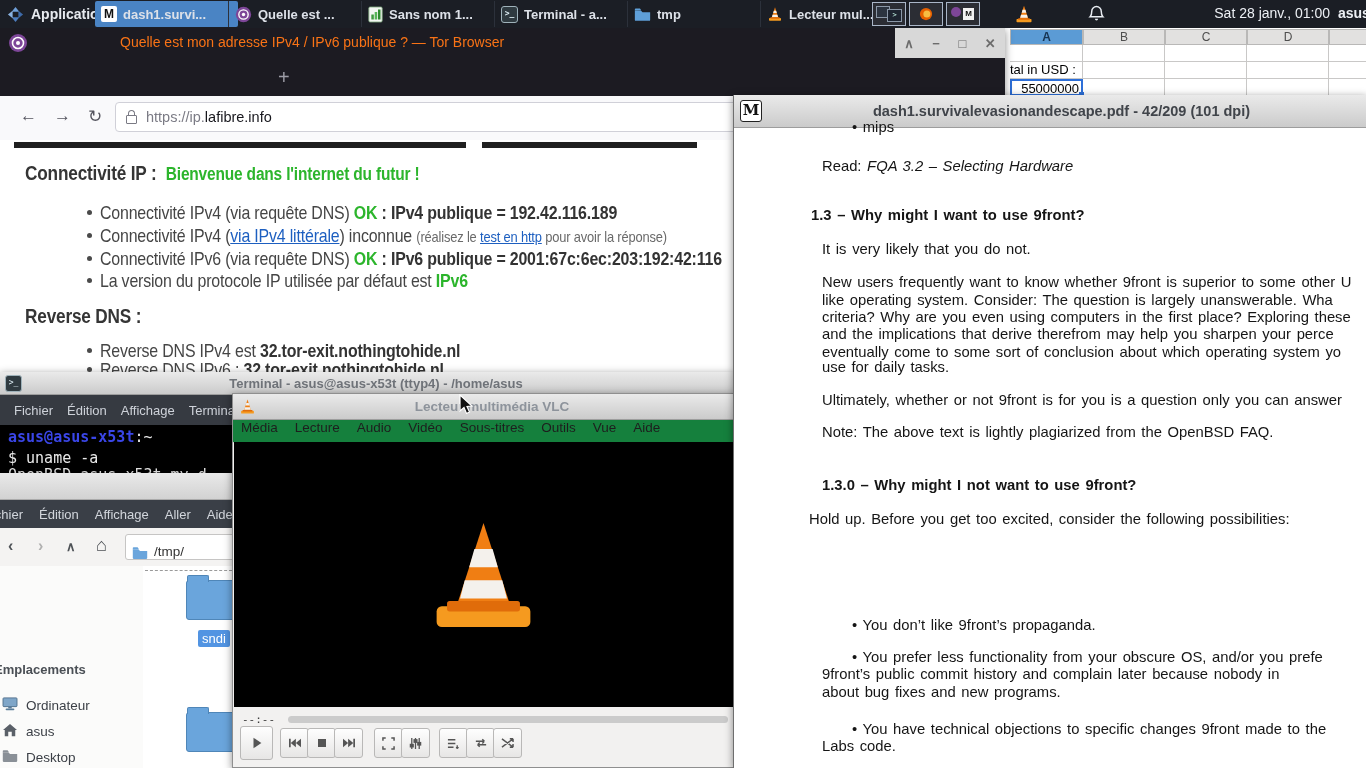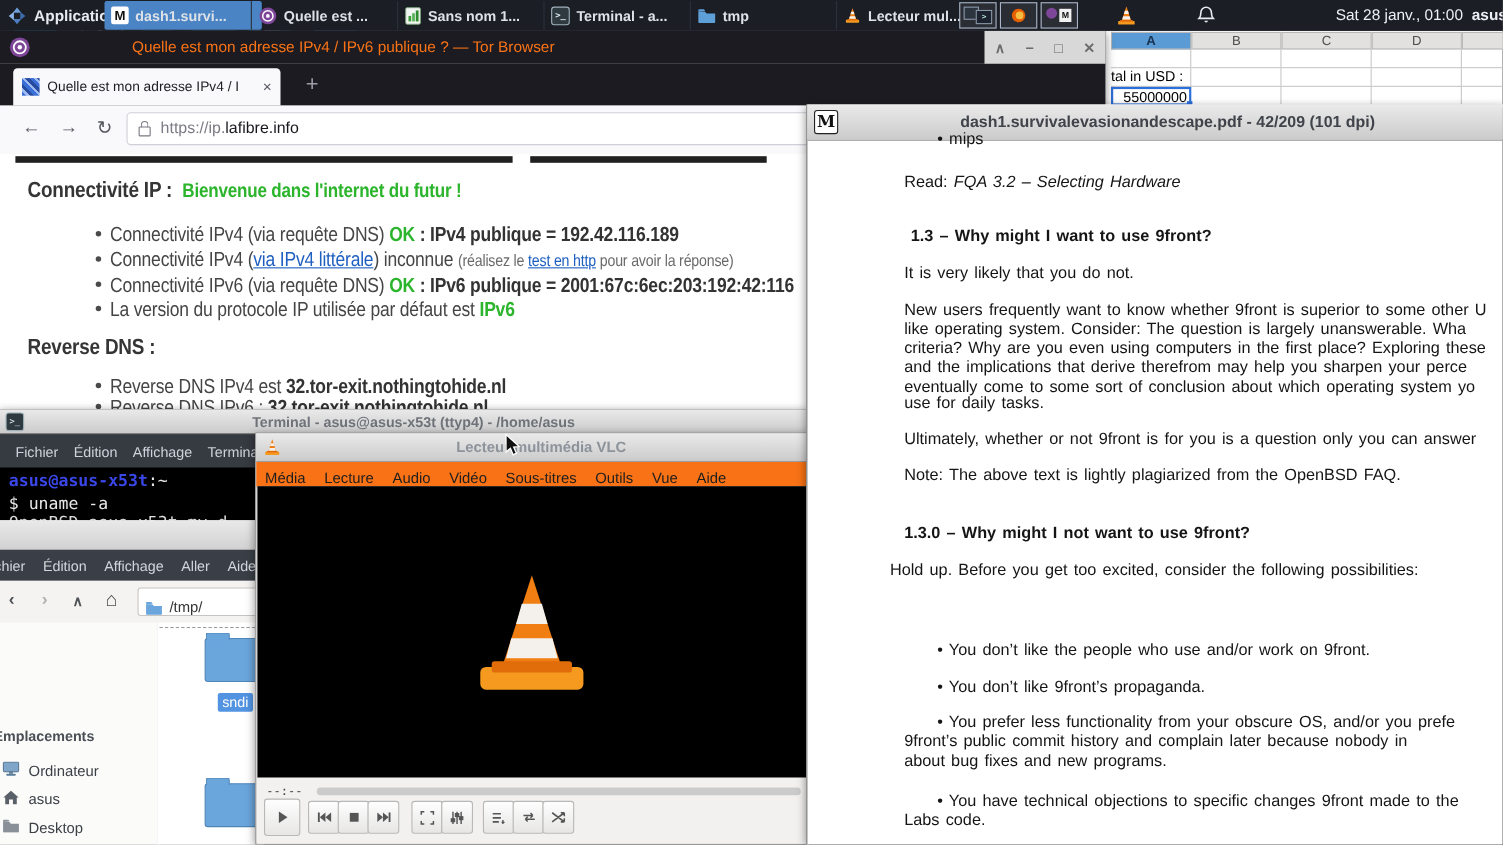"Quelle est mon adresse IPv4 / I" div { html: <div> <div></div> <div>Quelle est mon adresse IPv4 / I</div> <div>×</div> </div> -> none }
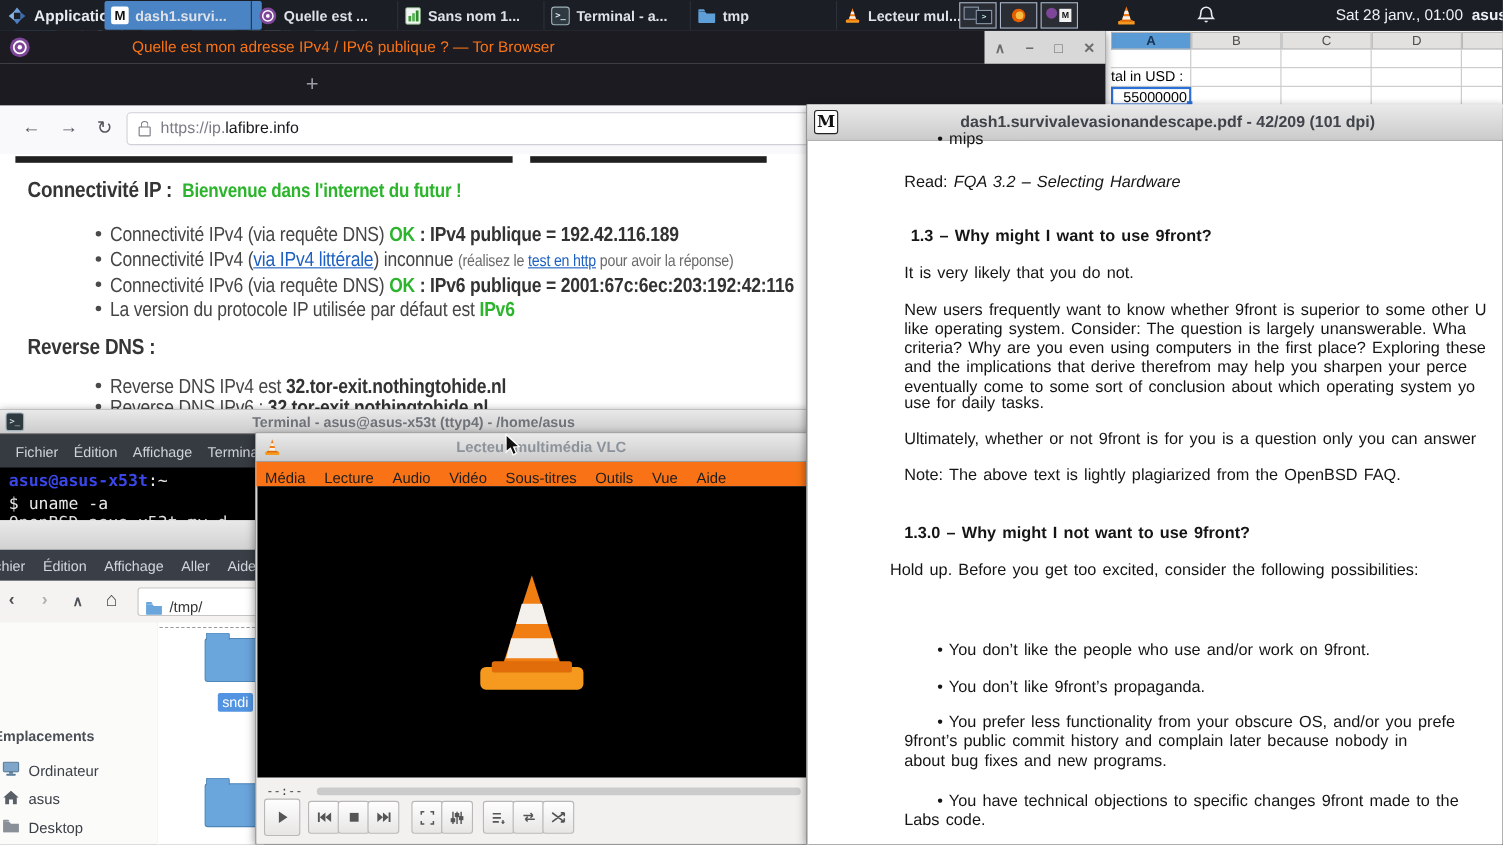"1.3 – Why might I" div.pdfl { left: 94px -> 77px }
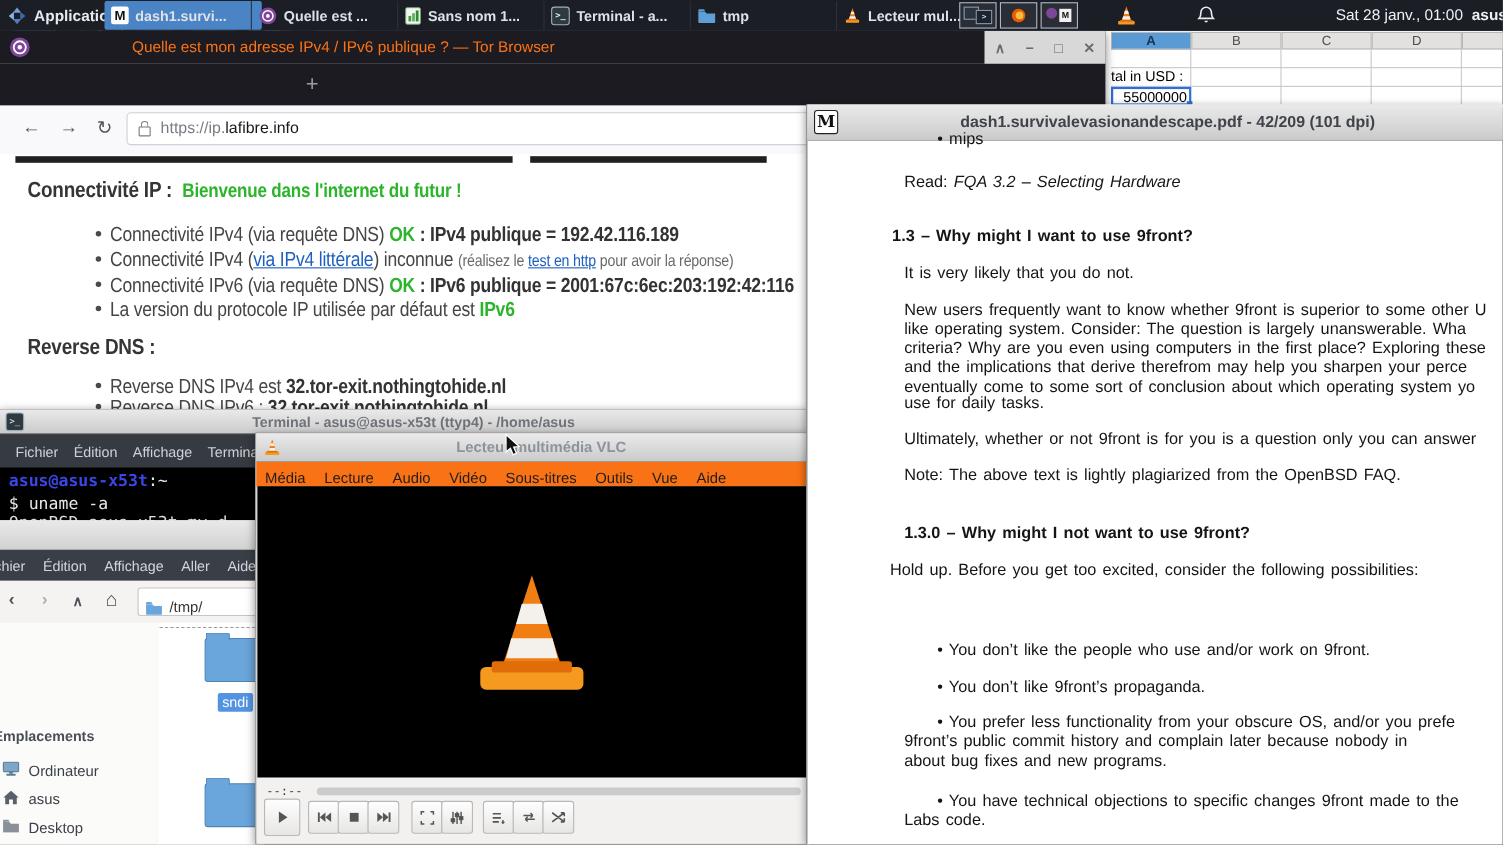"Média" #vlcmenu { align-items: flex-end -> flex-start; background: #f97316 -> #15803d }
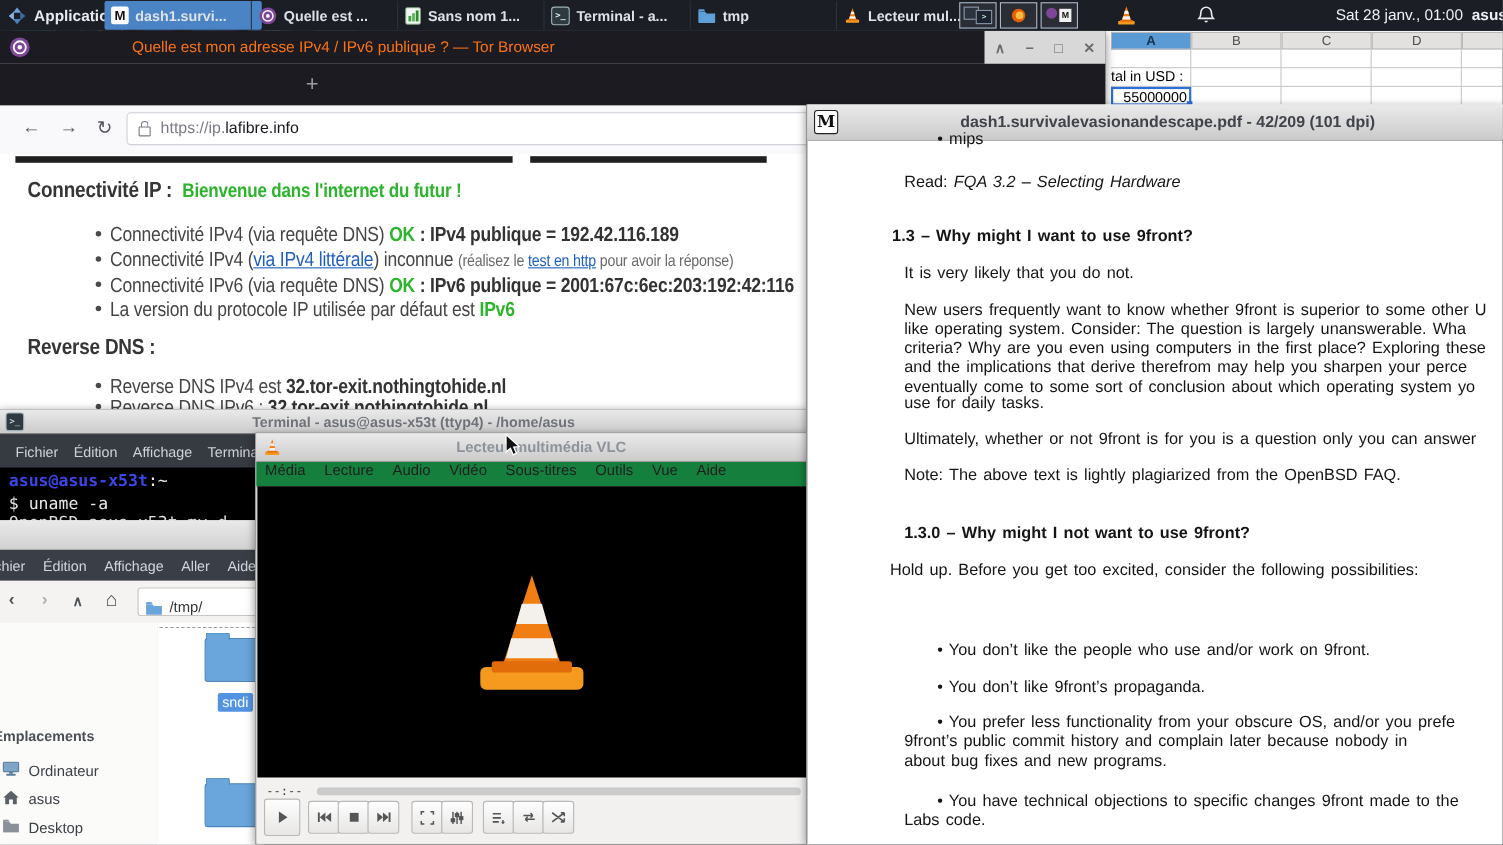"• You don’t like the" div.pdfl { html: <div><span>• You don’t like the people who use and/or work on 9front.</span></div> -> none }
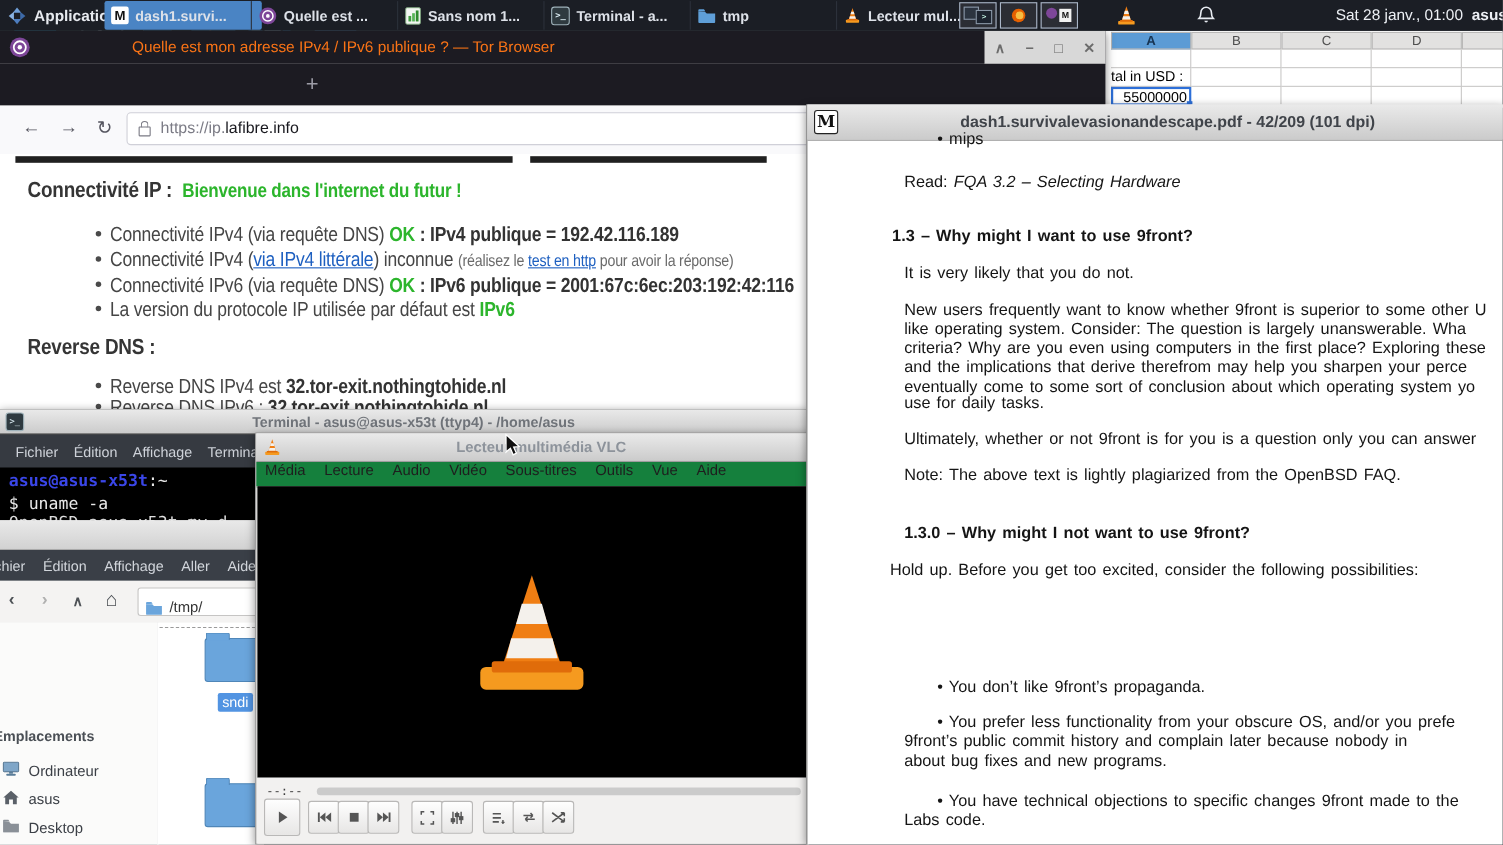"Ordinateur" .siderow { align-items: center -> flex-end }
